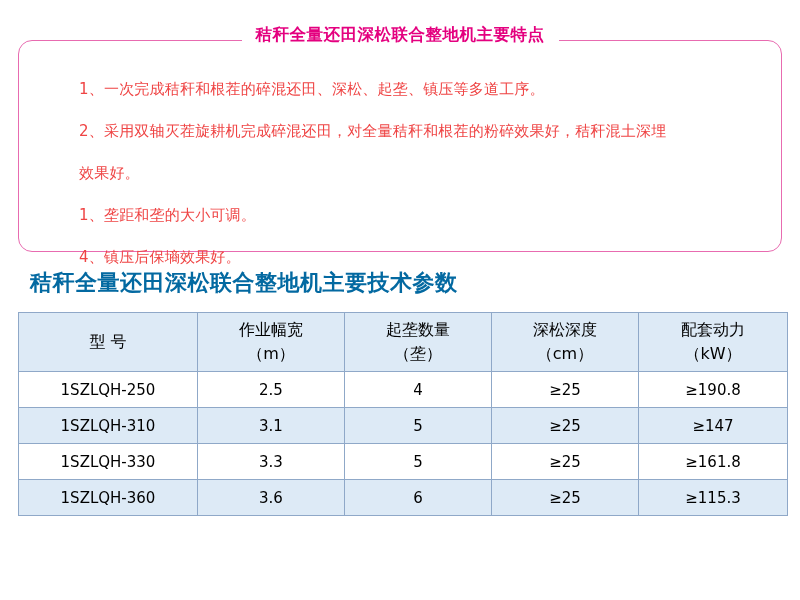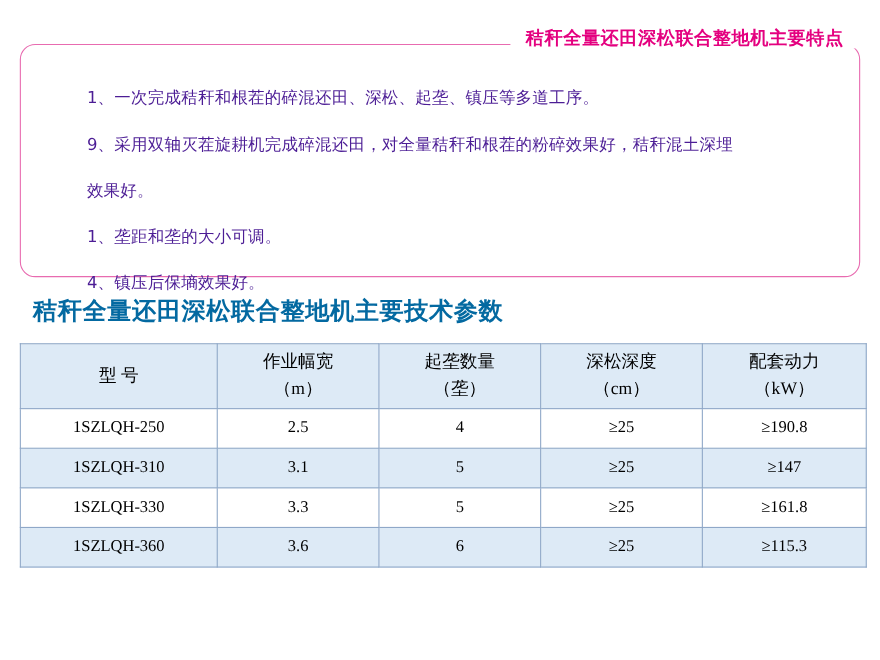"秸秆全量还田深松联合整地机主要特点" .features-title-wrap { text-align: right -> center }
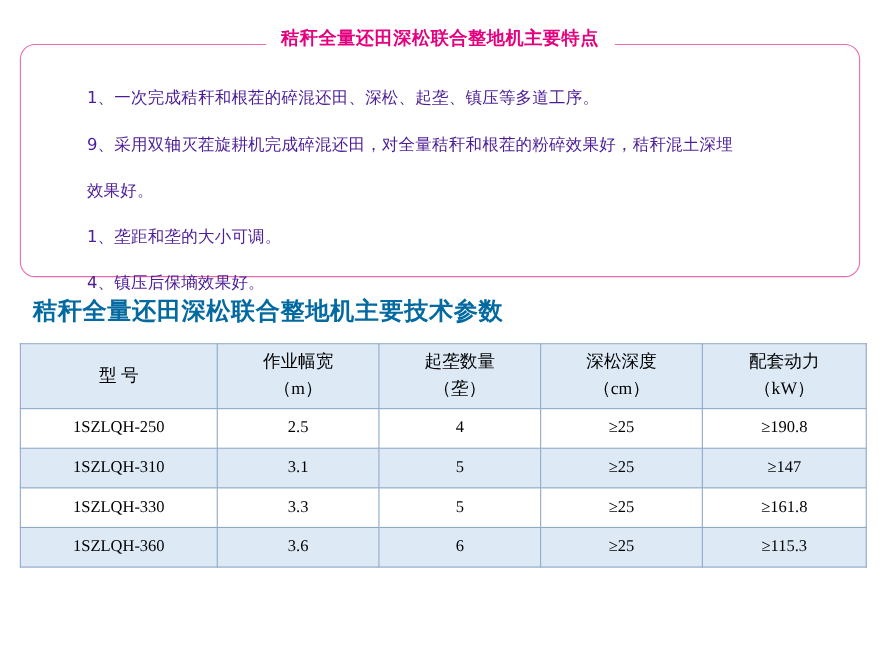"1、一次完成秸秆和根茬的碎混还田、深松、起垄、镇压等多道工序。" .feature-line { color: #4c1d95 -> #ef4444 }
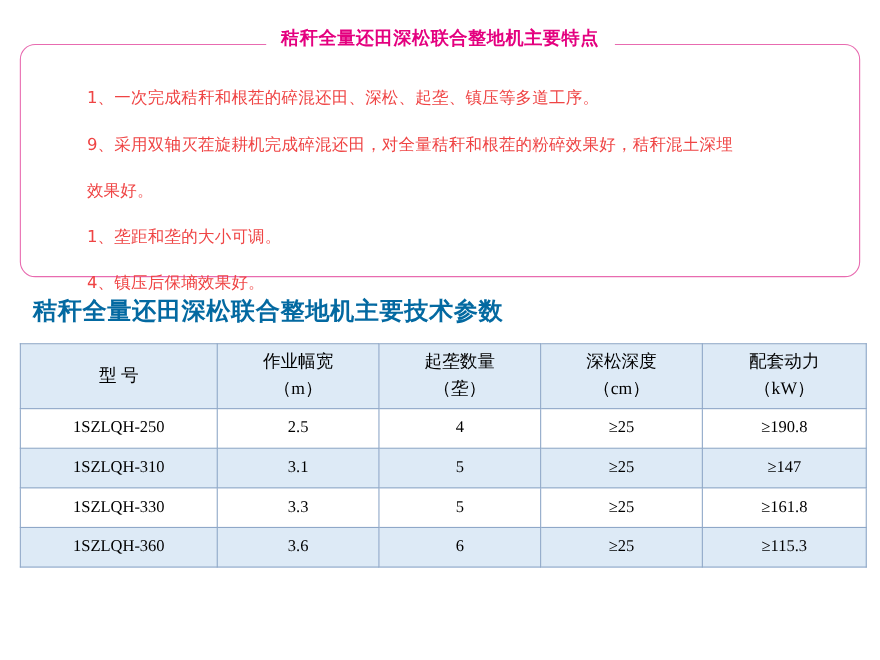"9、采用双轴灭茬旋耕机完成碎混还田，对全量秸秆和根茬的粉碎效果好，秸秆混土深埋" p.feature-line { text: 9 -> 2 }
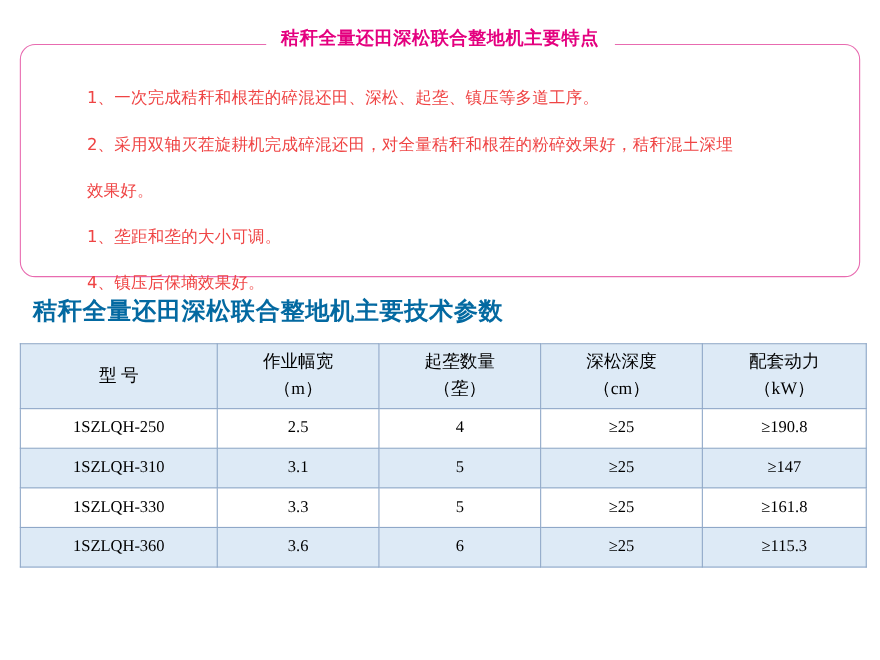"型 号" table.spec { font-family: Liberation Serif, serif -> none }
